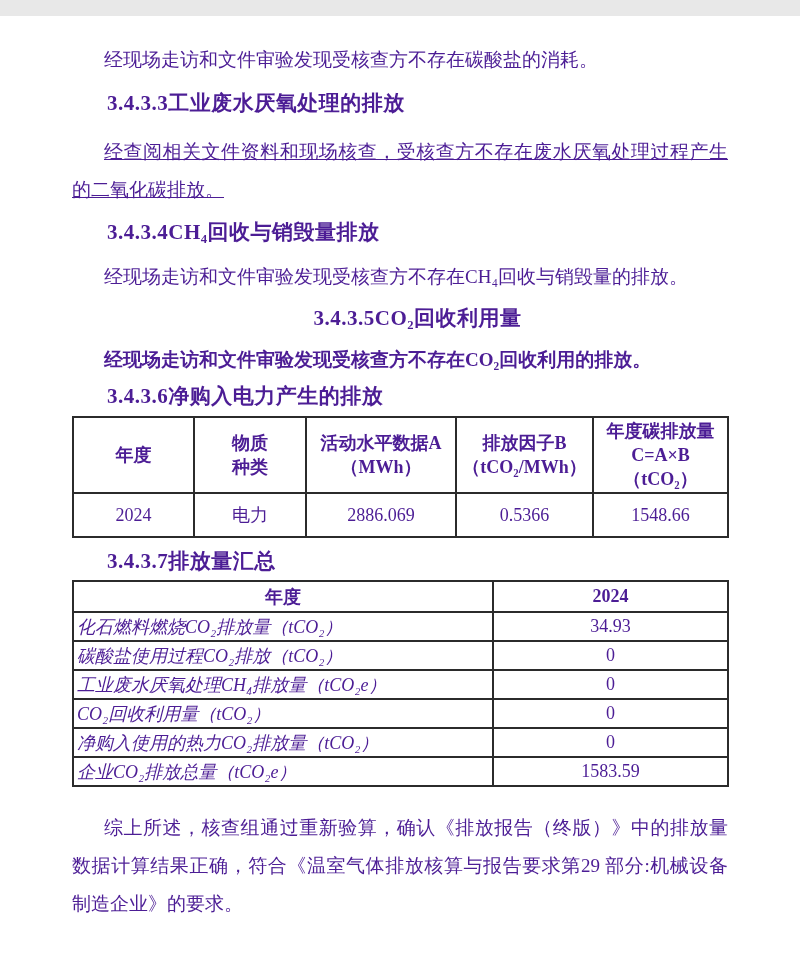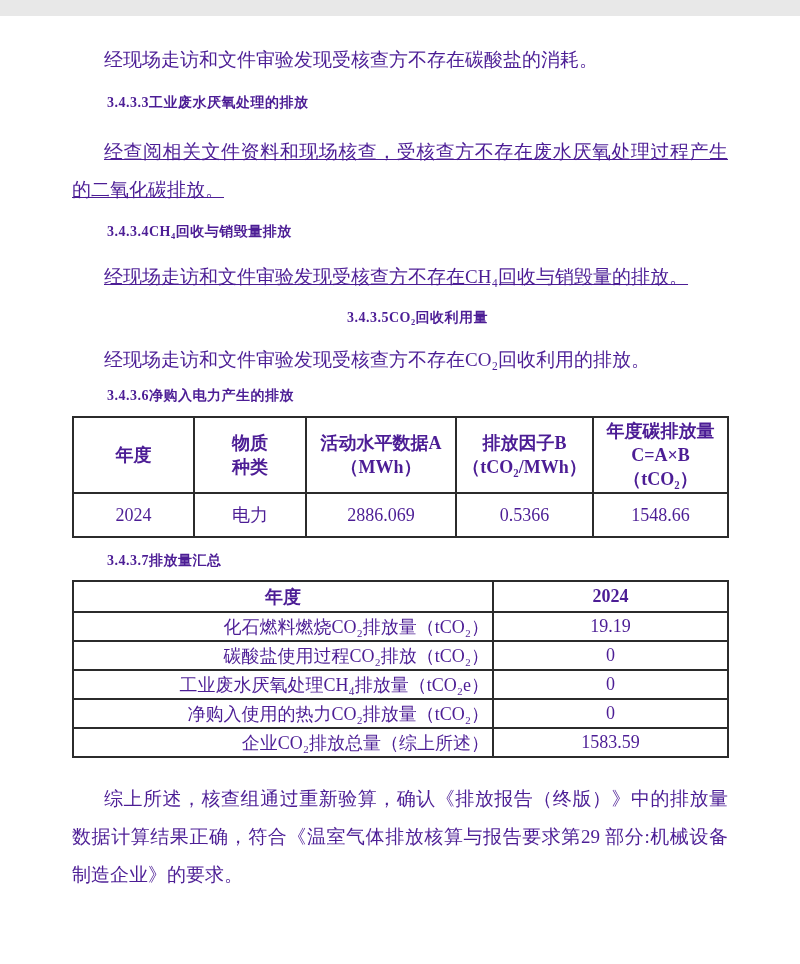"3.4.3.3工业废水厌氧处理的排放" .heading { font-size: 14px -> 21px }
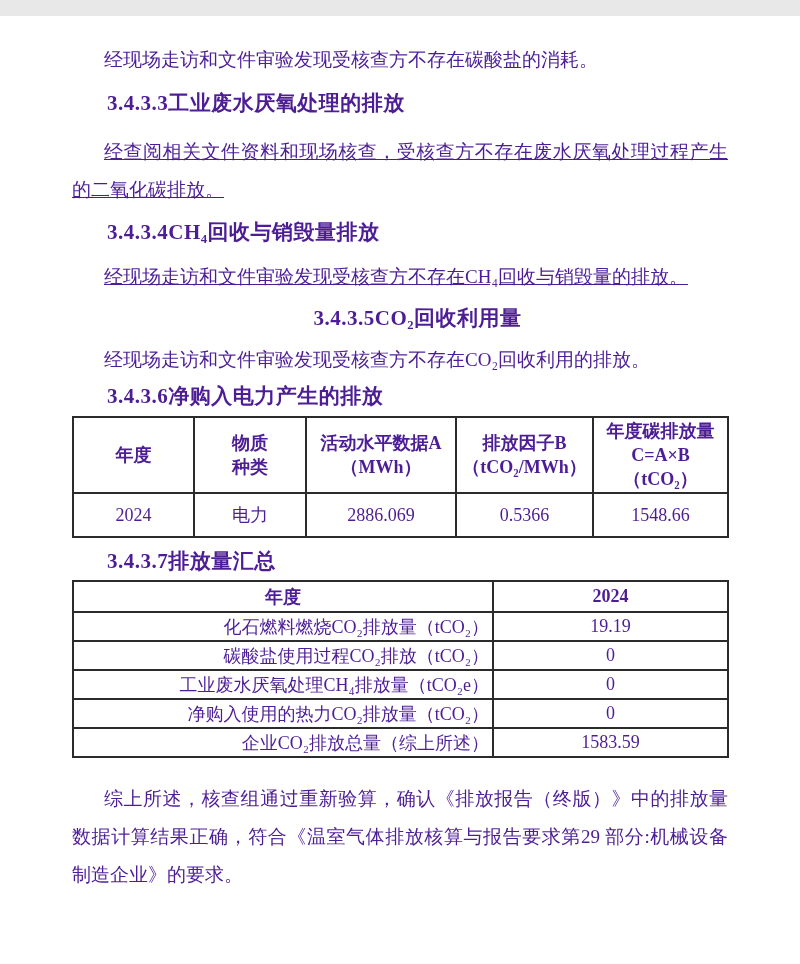"经现场走访和文件审验发现受核查方不存在CH₄回收与销毁量的排放。" .p-3 { text-decoration: underline -> none }
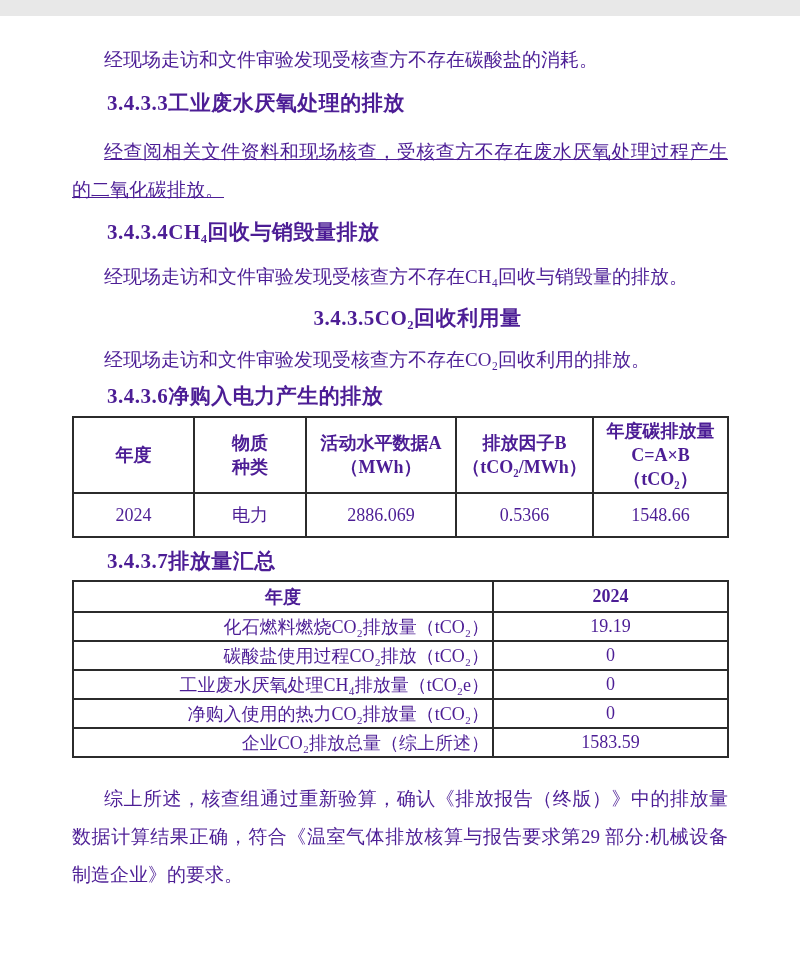"经现场走访和文件审验发现受核查方不存在CO₂回收利用的排放。" .p-4 { font-weight: none -> bold }
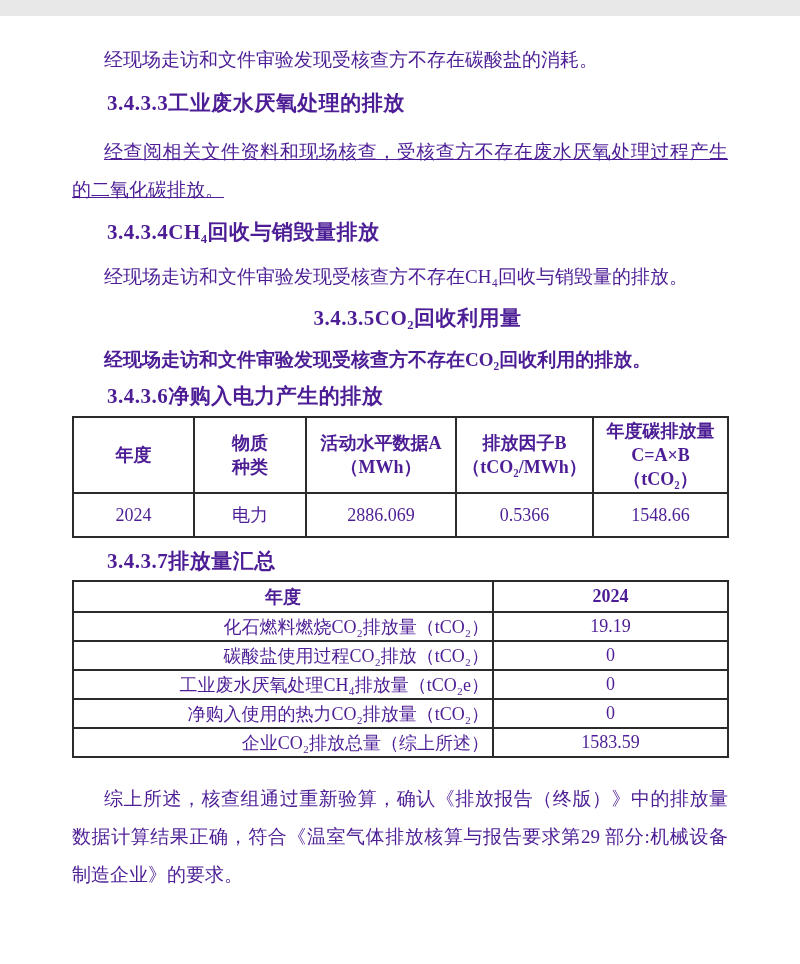"化石燃料燃烧CO₂排放量（tCO₂）" .t2 td.lbl { font-style: none -> italic; text-align: right -> left }
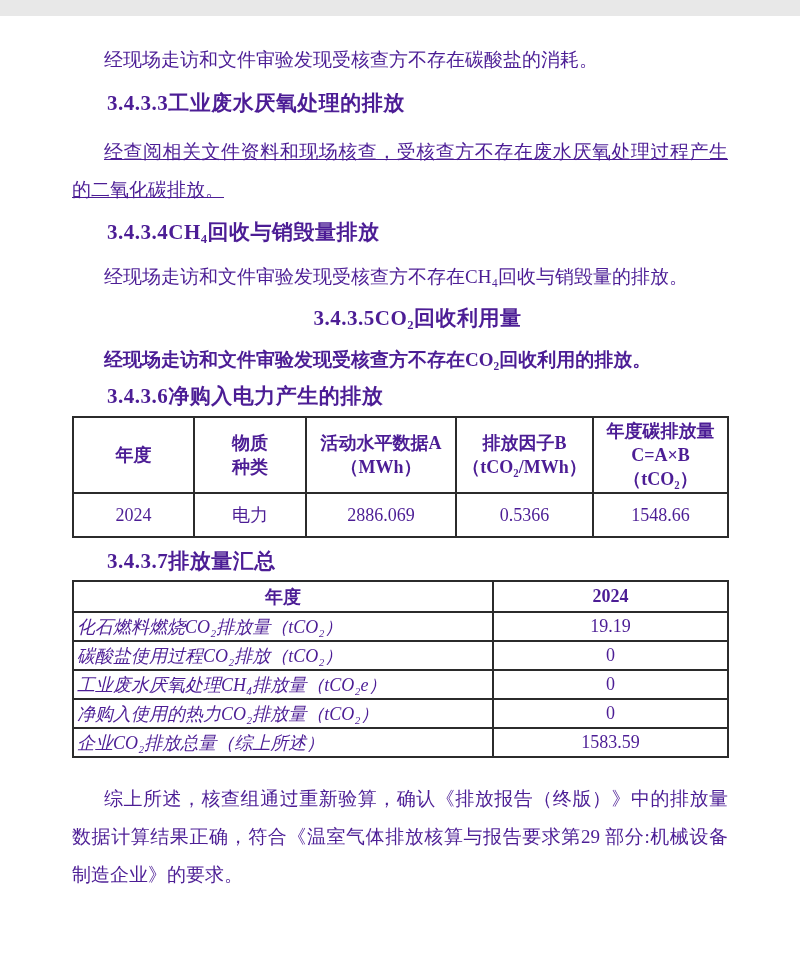"19.19" td { text: 19.19 -> 34.93 }
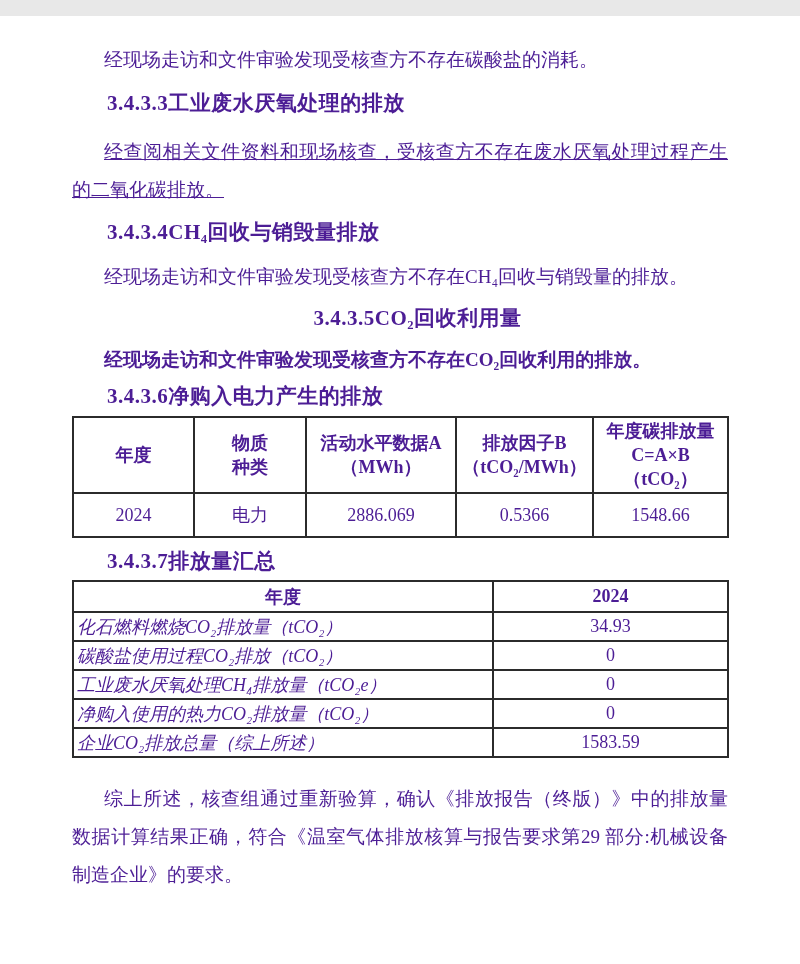"CO₂回收利用量（tCO₂）" tr { html: none -> <tr> <td>CO₂回收利用量（tCO₂）</td> <td>0</td> </tr> }
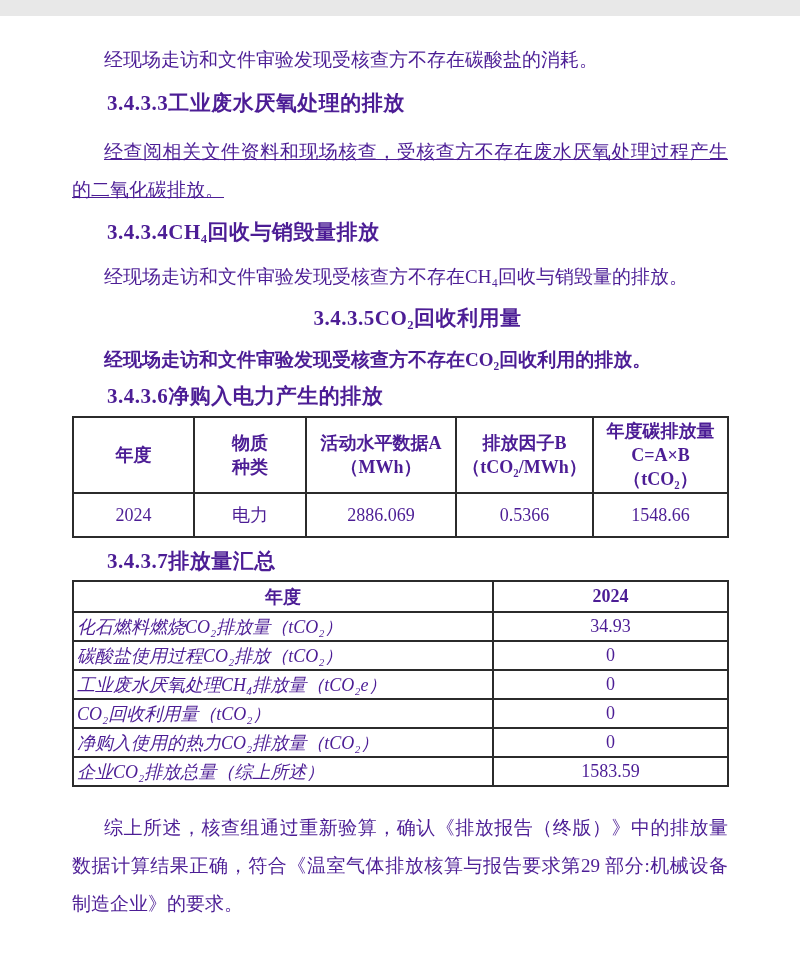"企业CO₂排放总量（综上所述）" td.lbl { text: 综上所述 -> tCO₂e }
